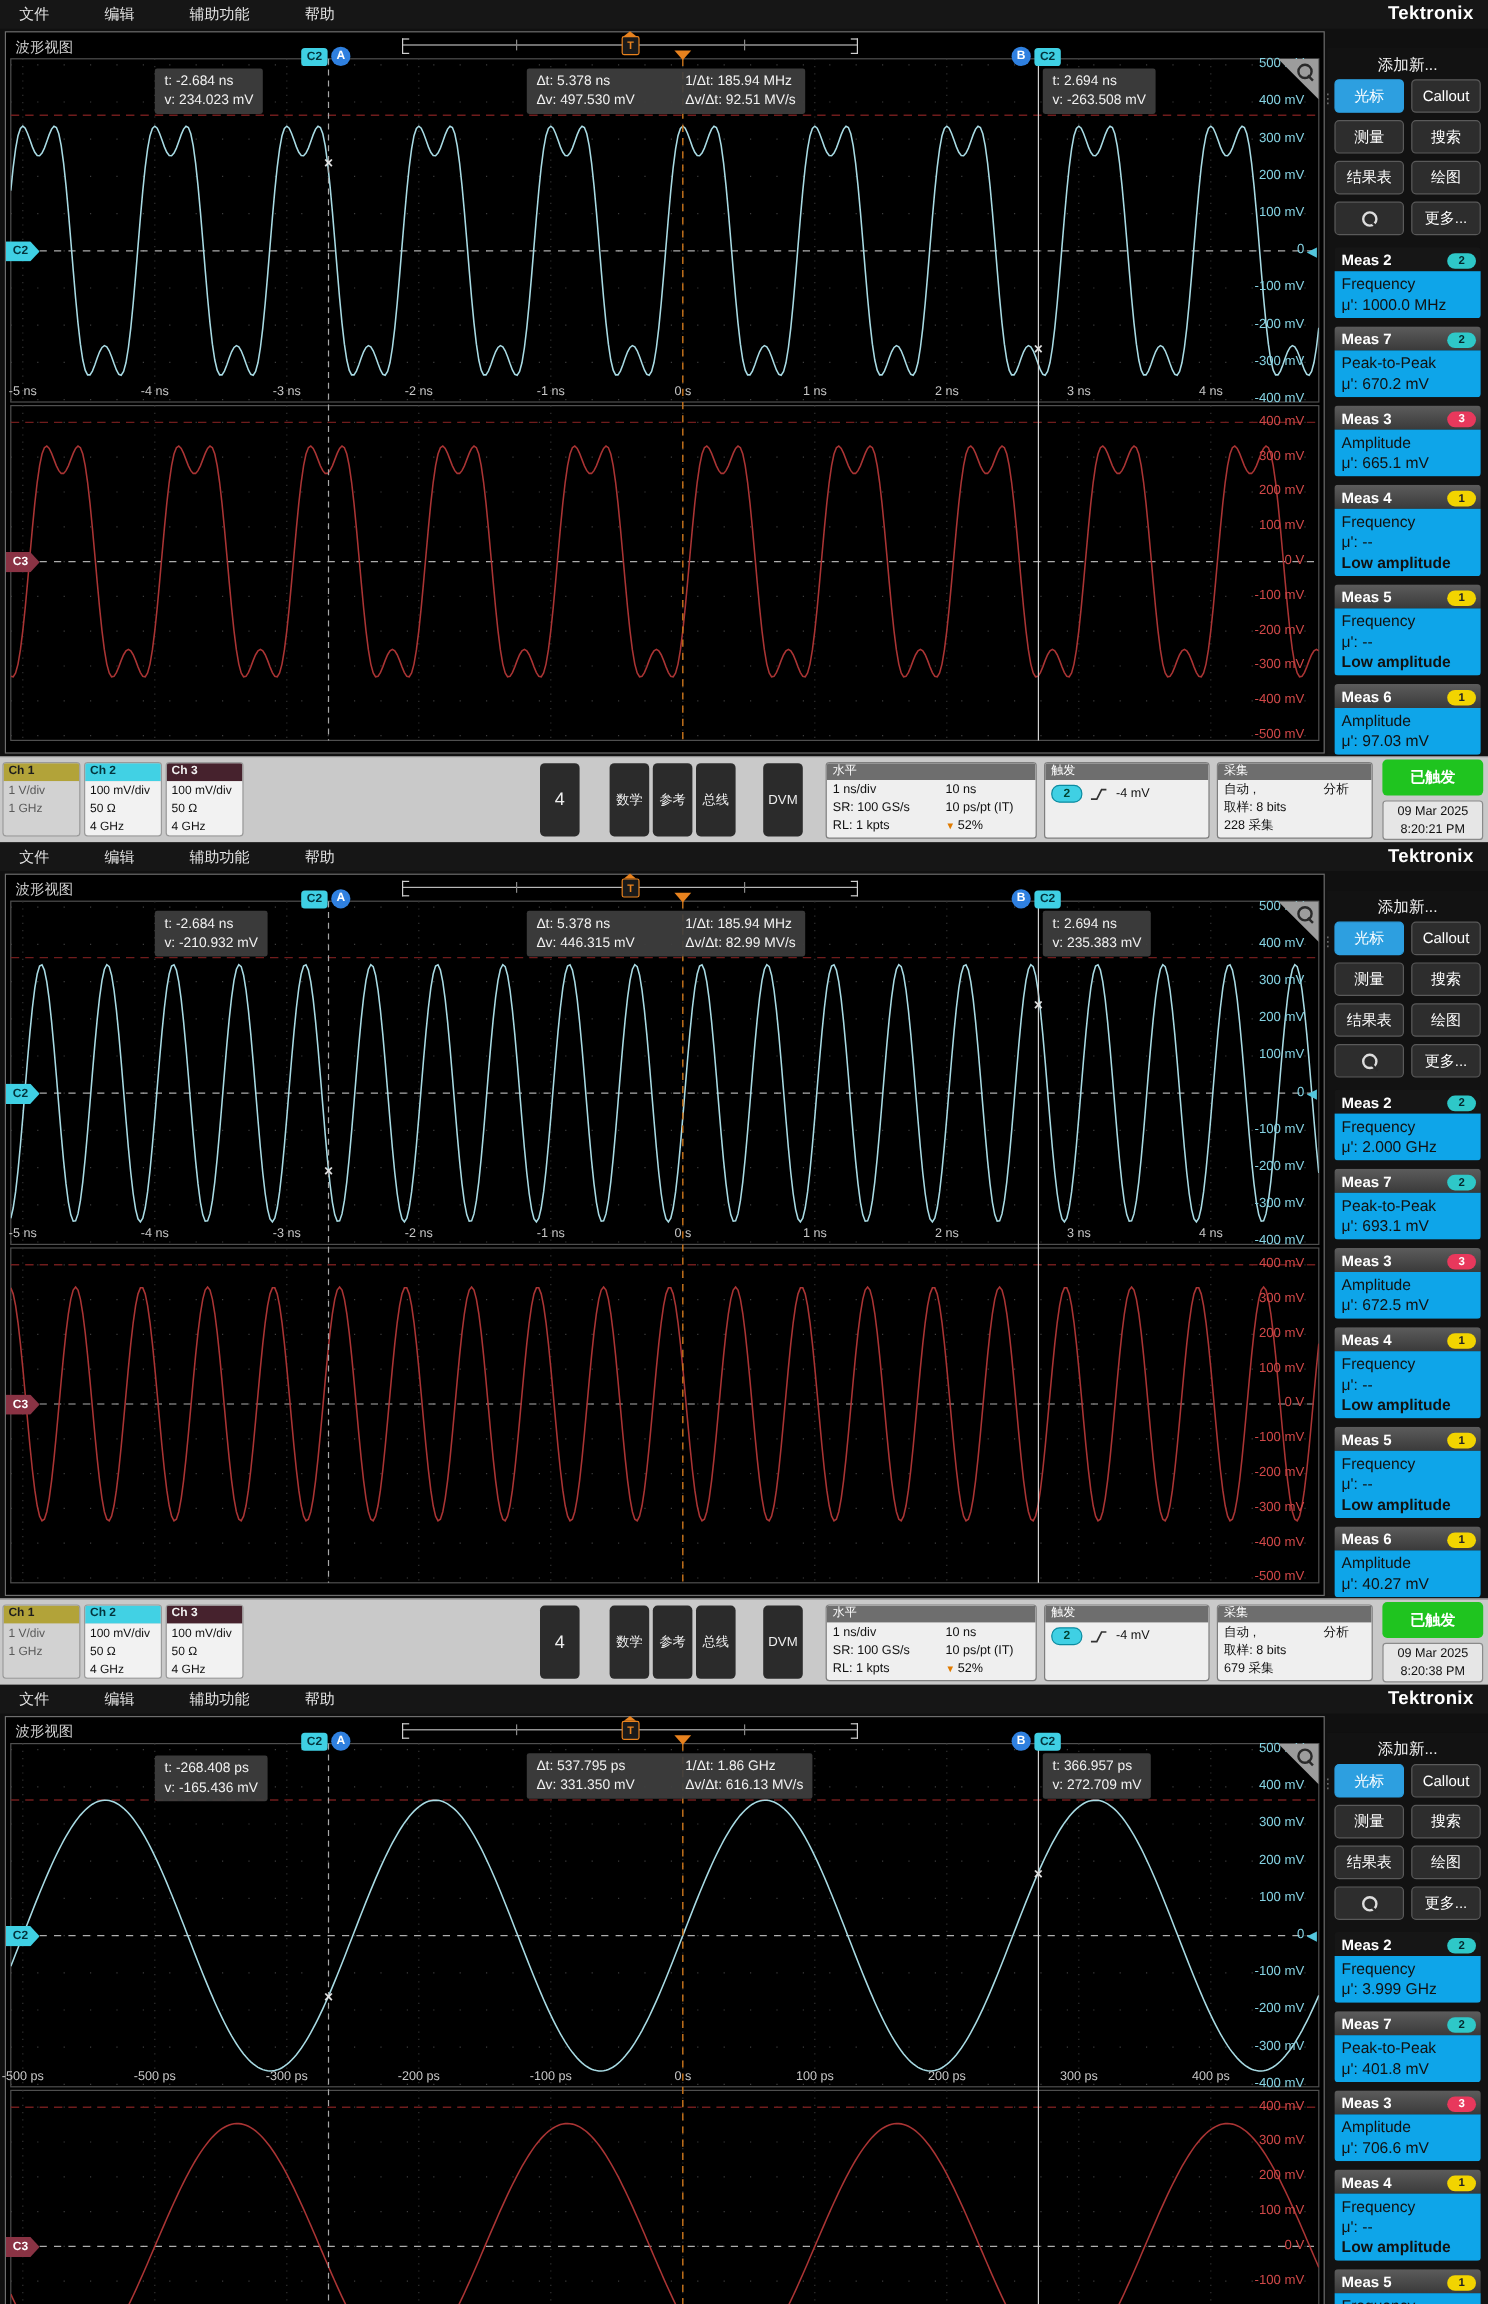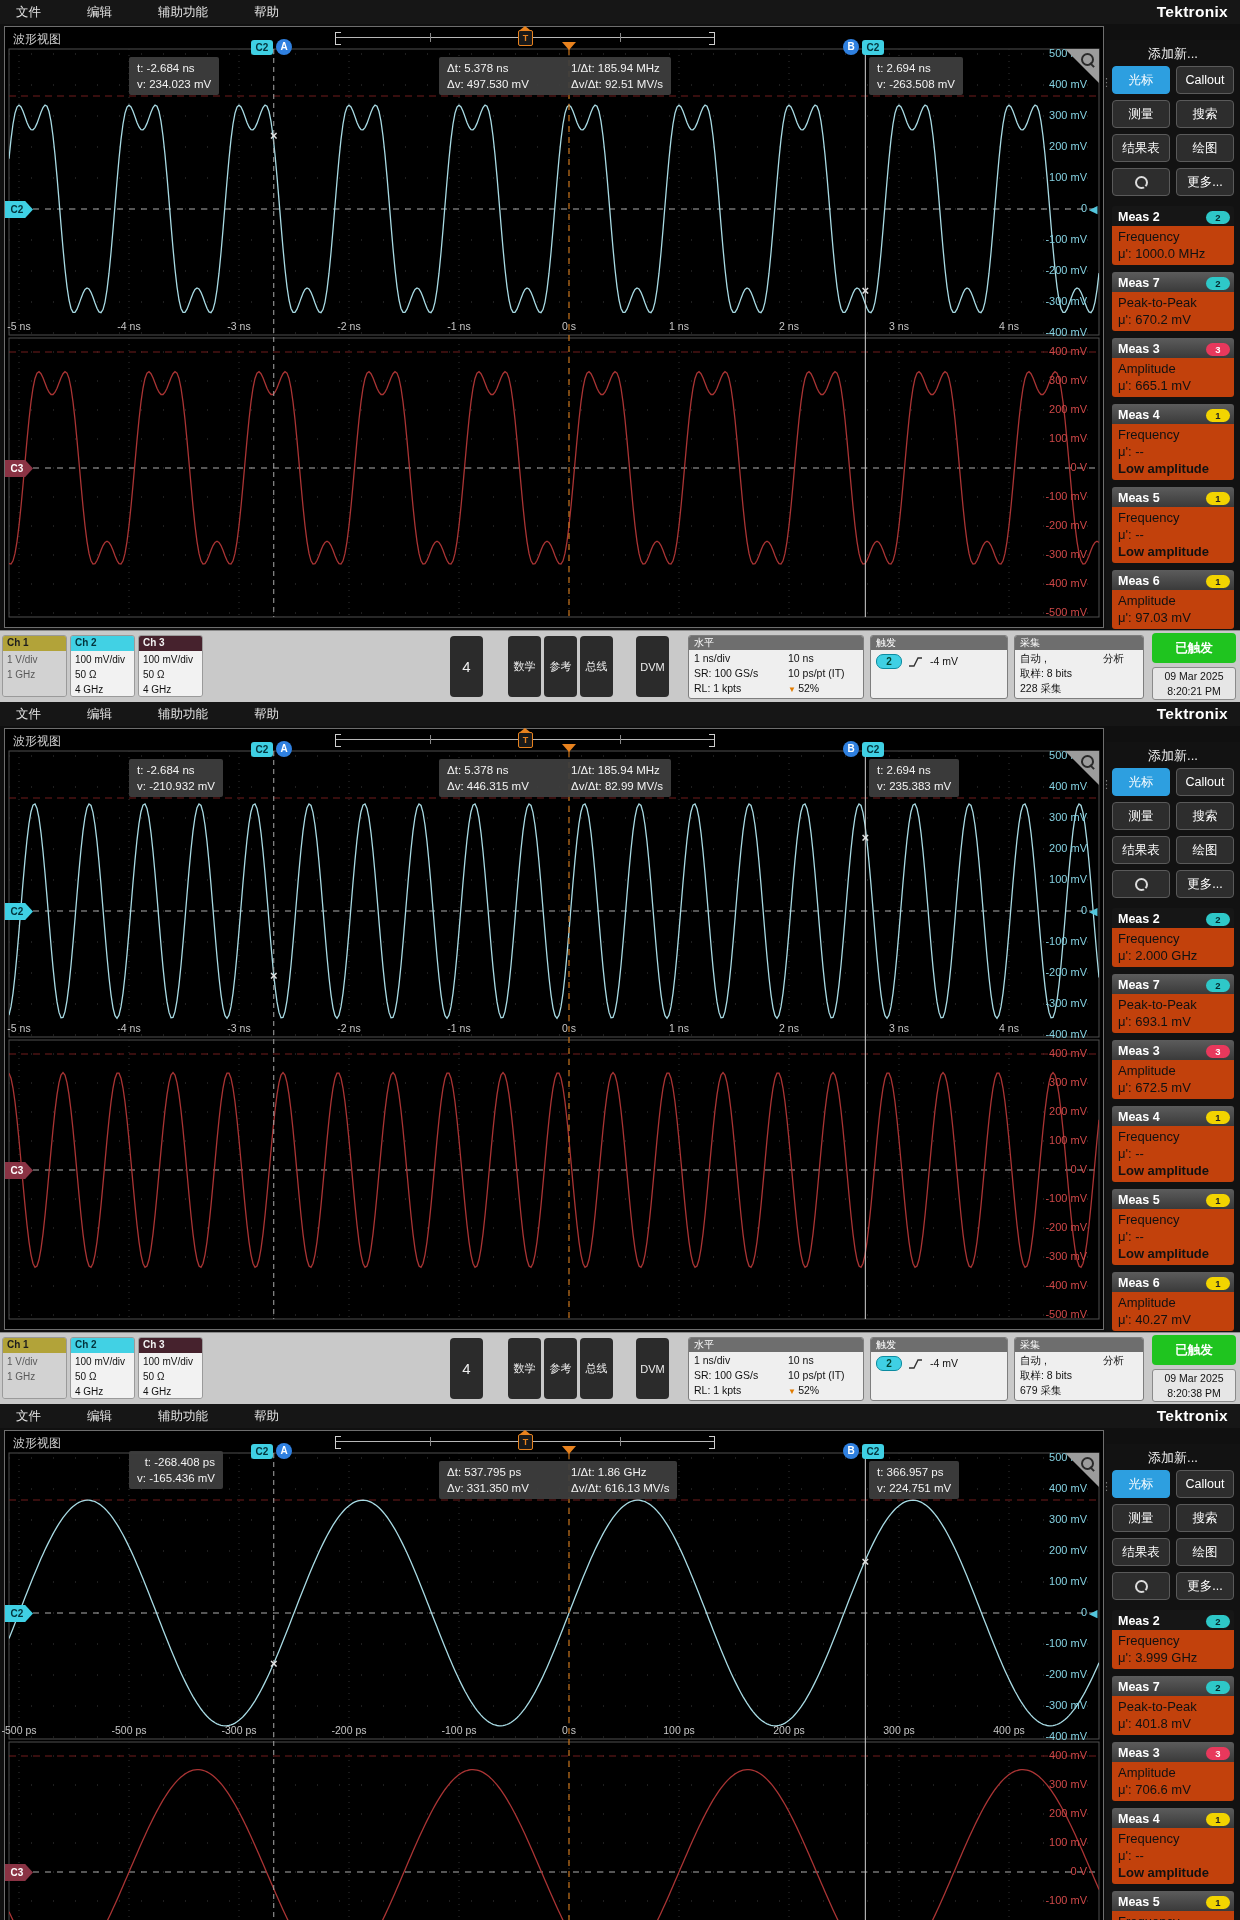"Frequency" .mb { background: #c2410c -> #0ea5e9 }
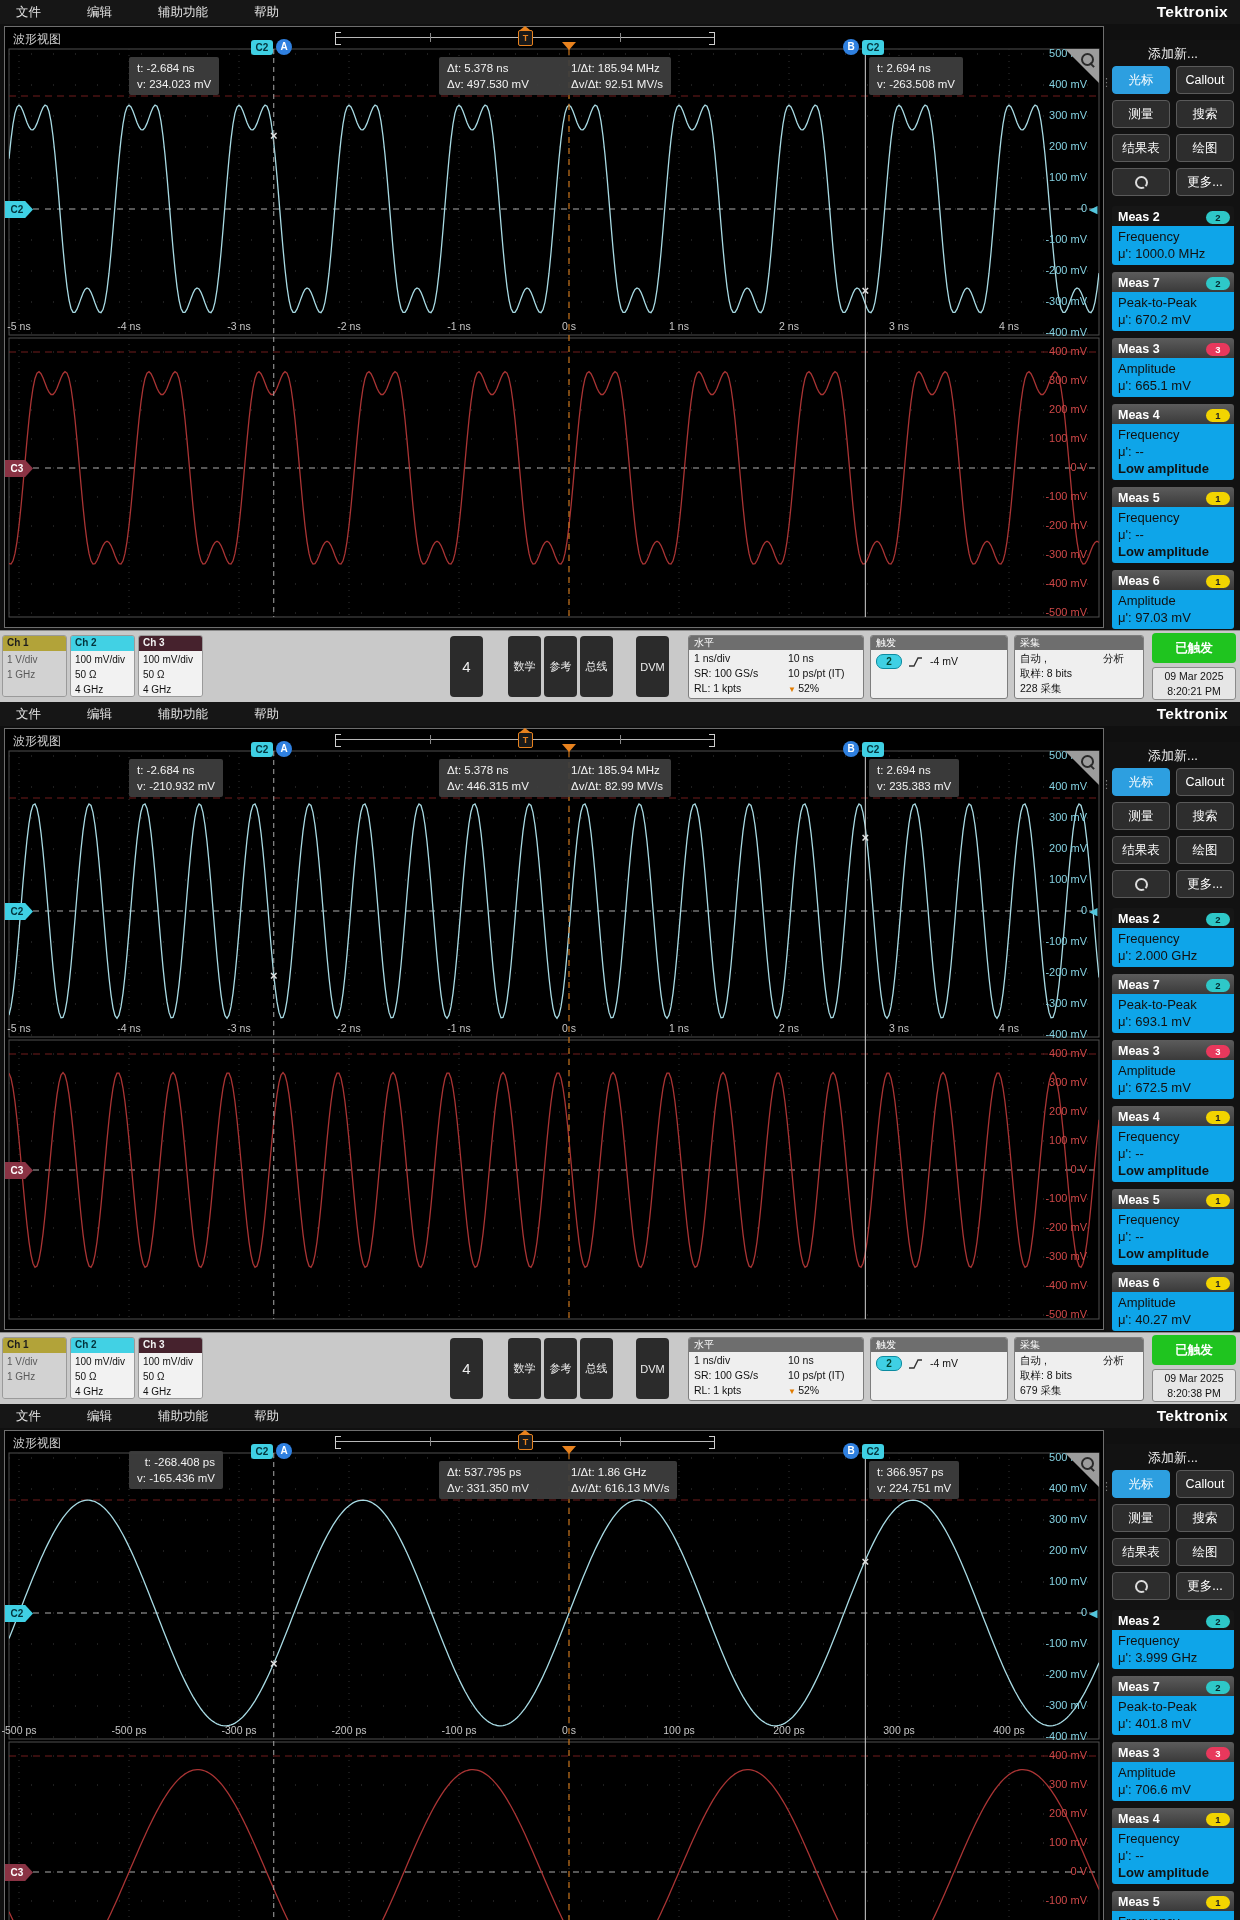"t: -268.408 ps" div.ro { text-align: right -> none; top: 20px -> 32px }
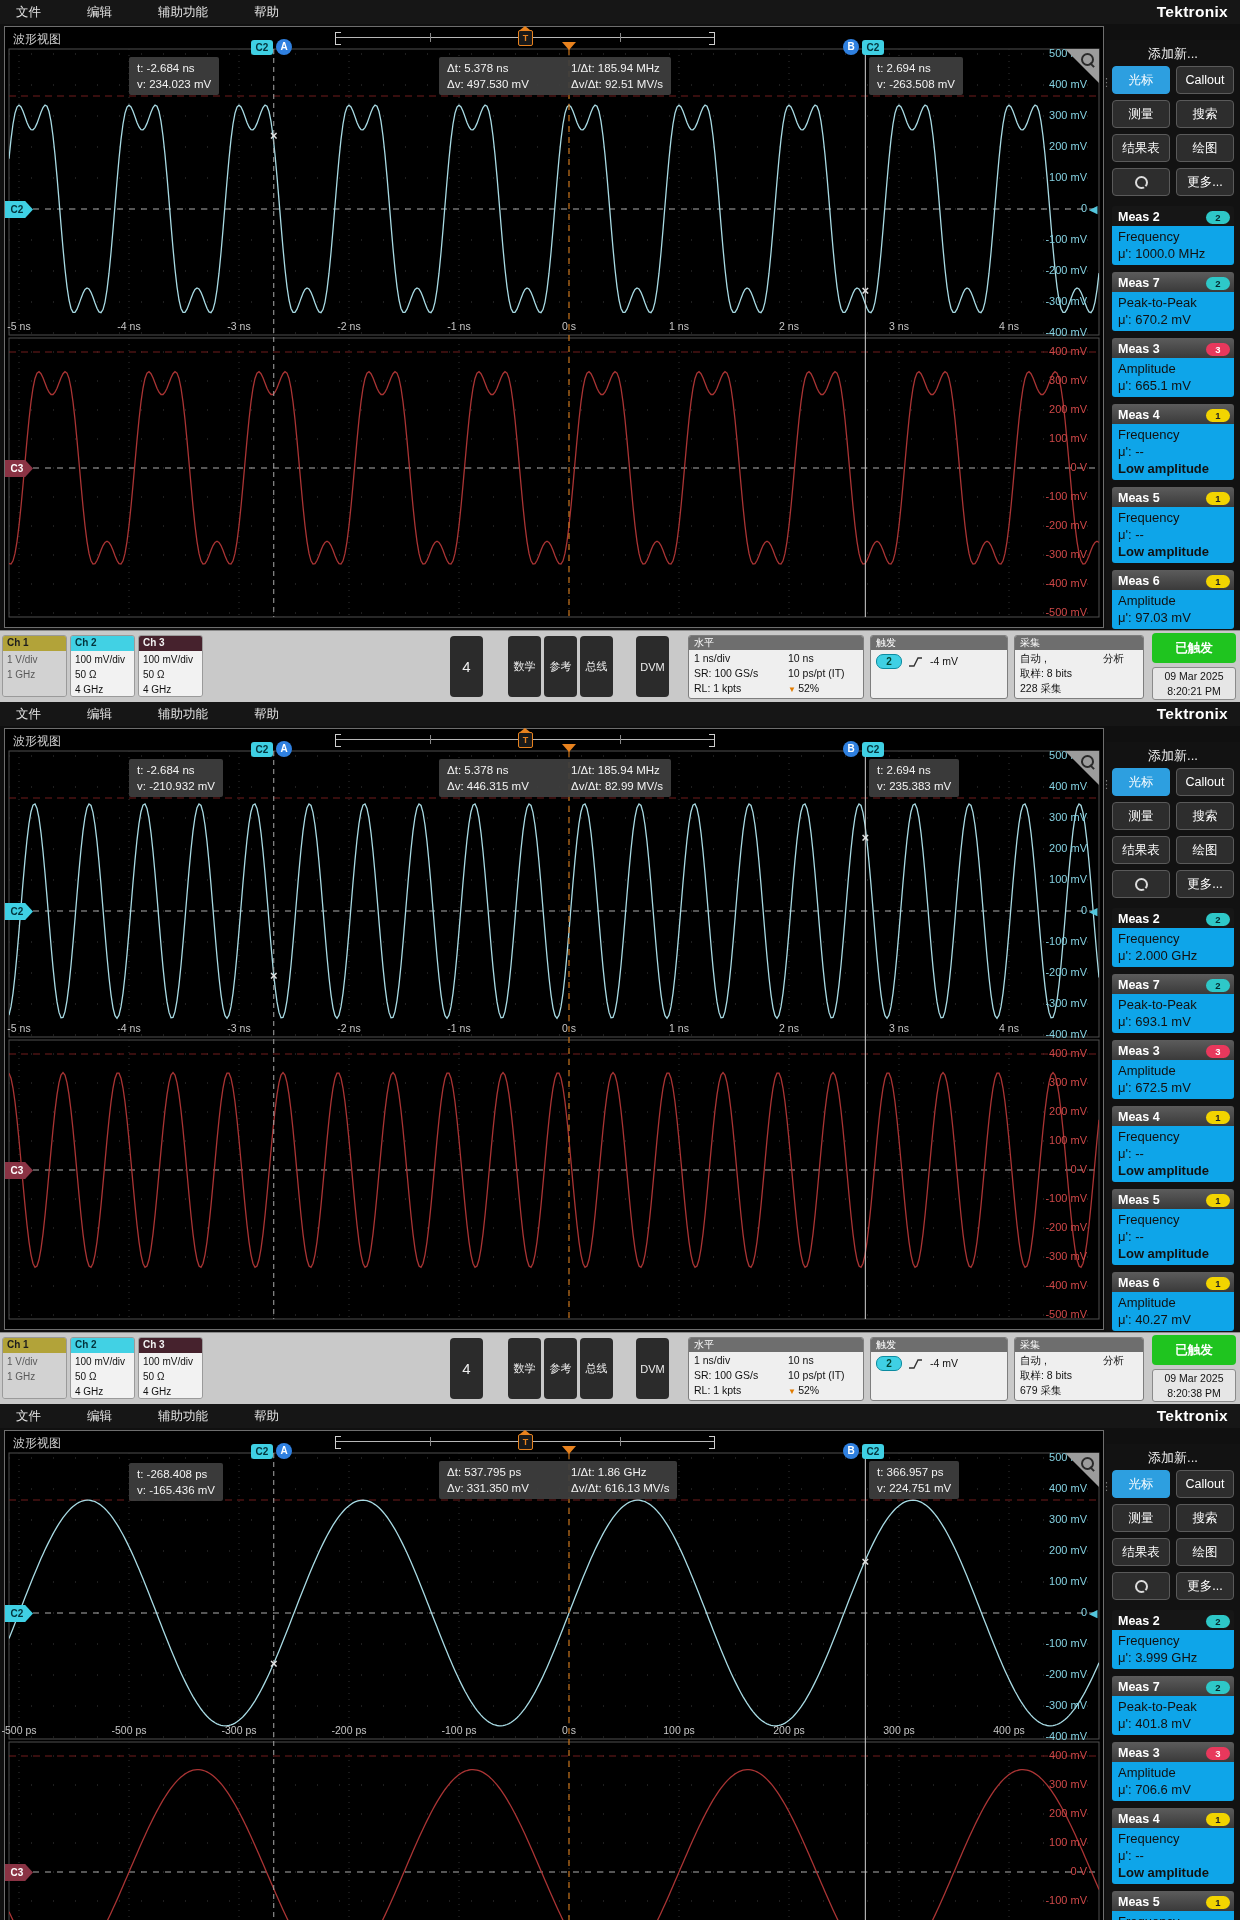"v: 224.751 mV" div { text: 224.751 -> 272.709 }
